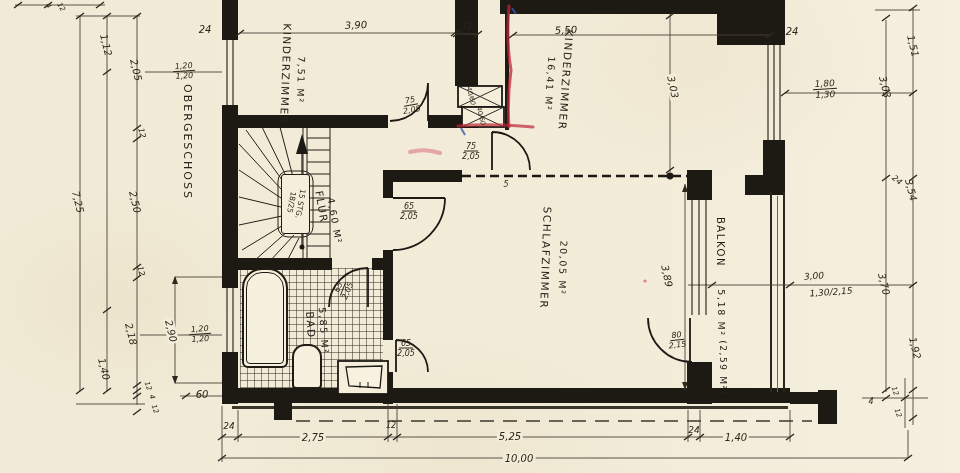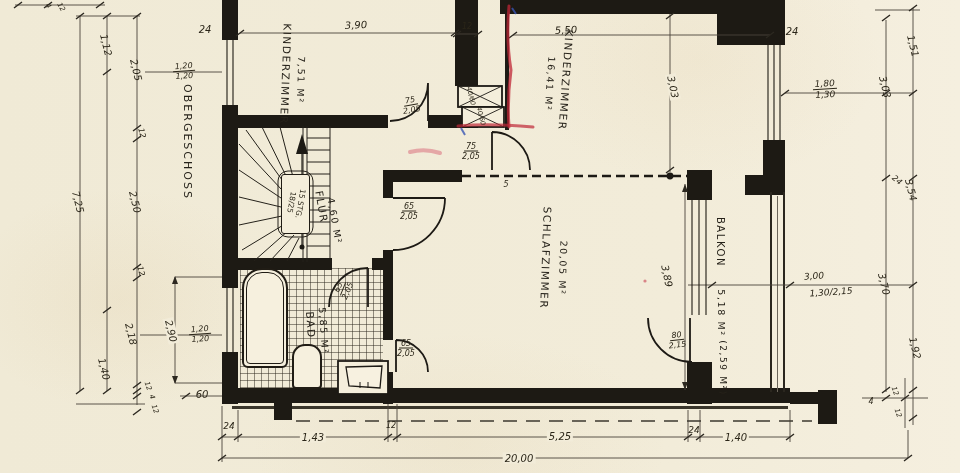"1,43" div.lb { text: 1,43 -> 2,75 }
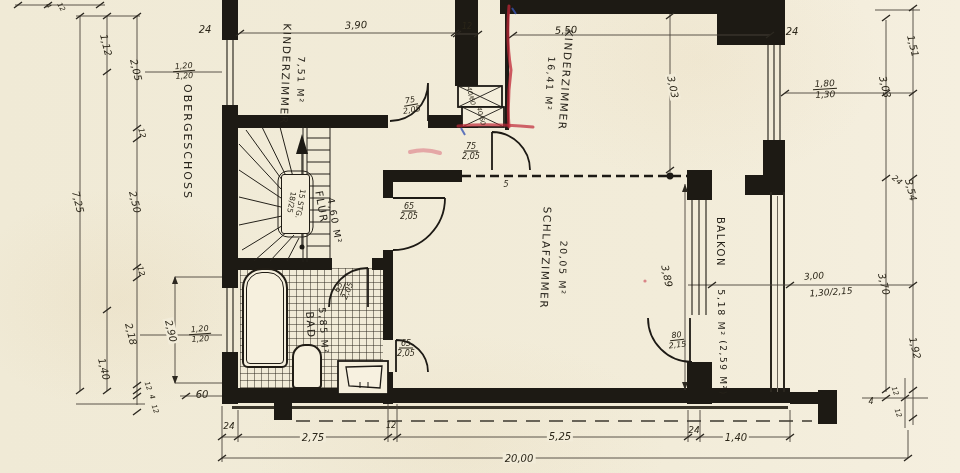"5,25" div.lb { left: 560px -> 510px }
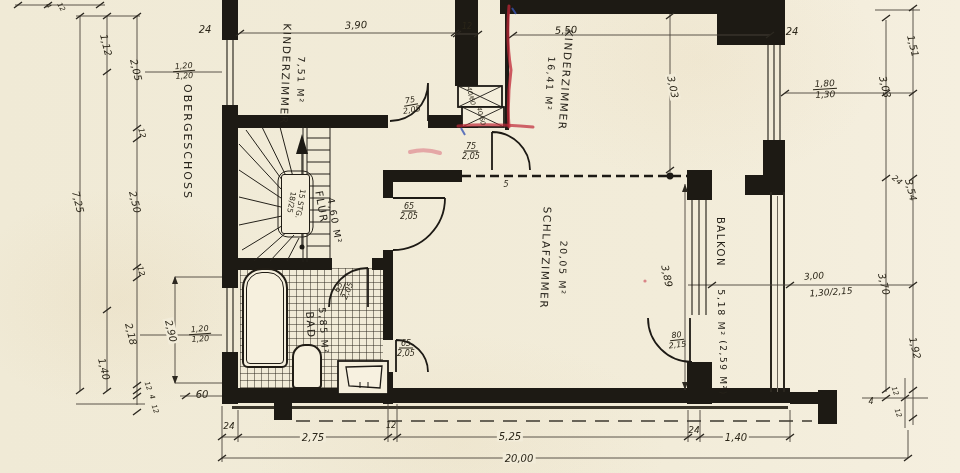"20,00" div.lb { text: 20,00 -> 10,00 }
